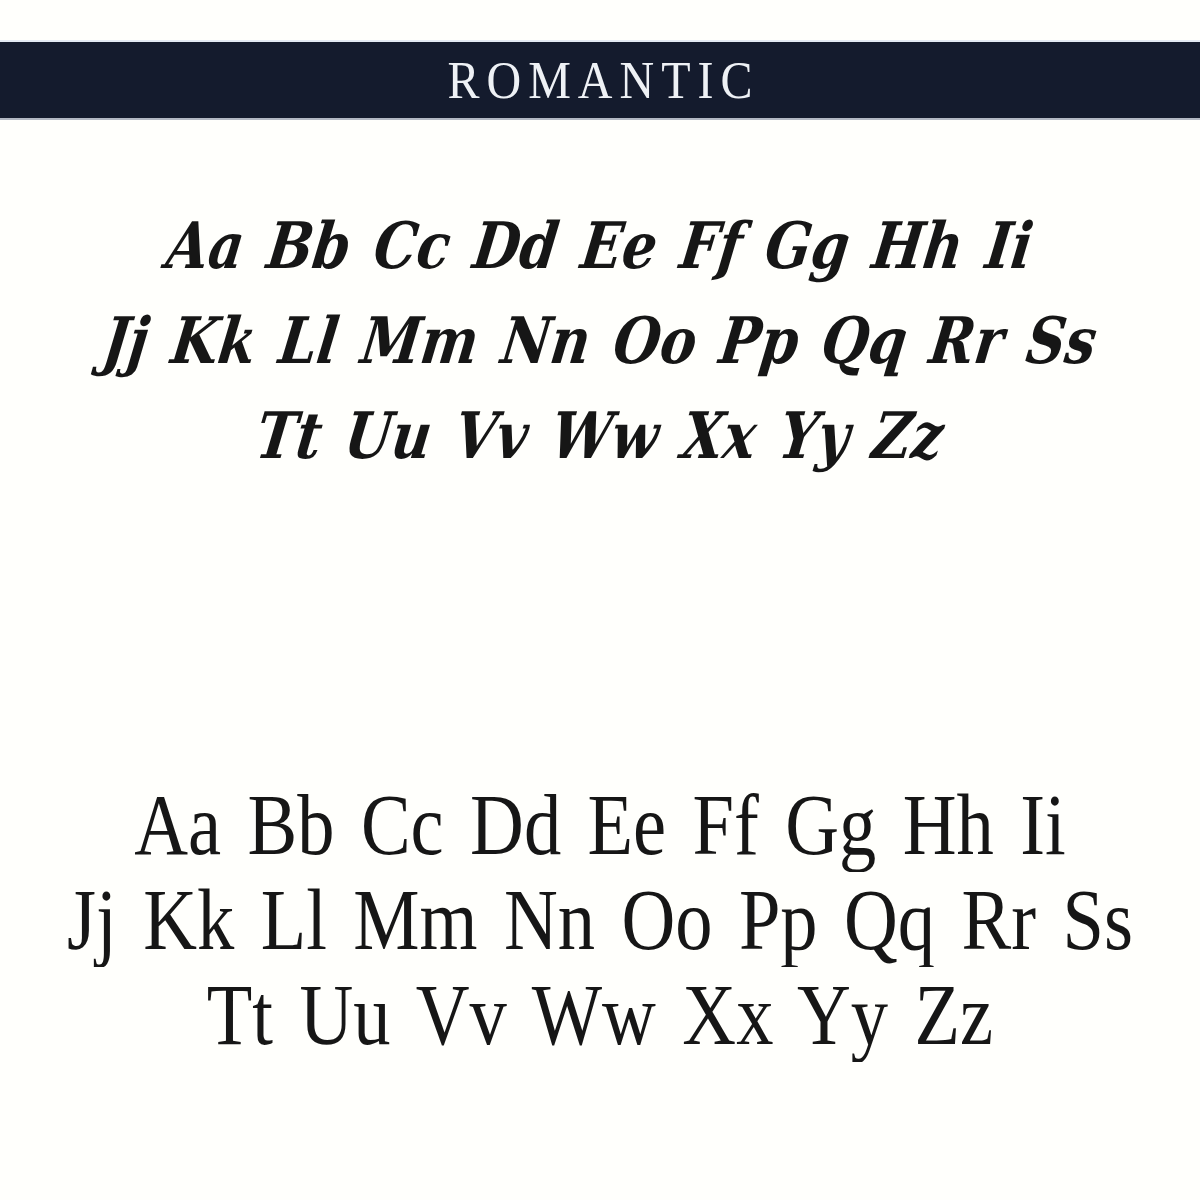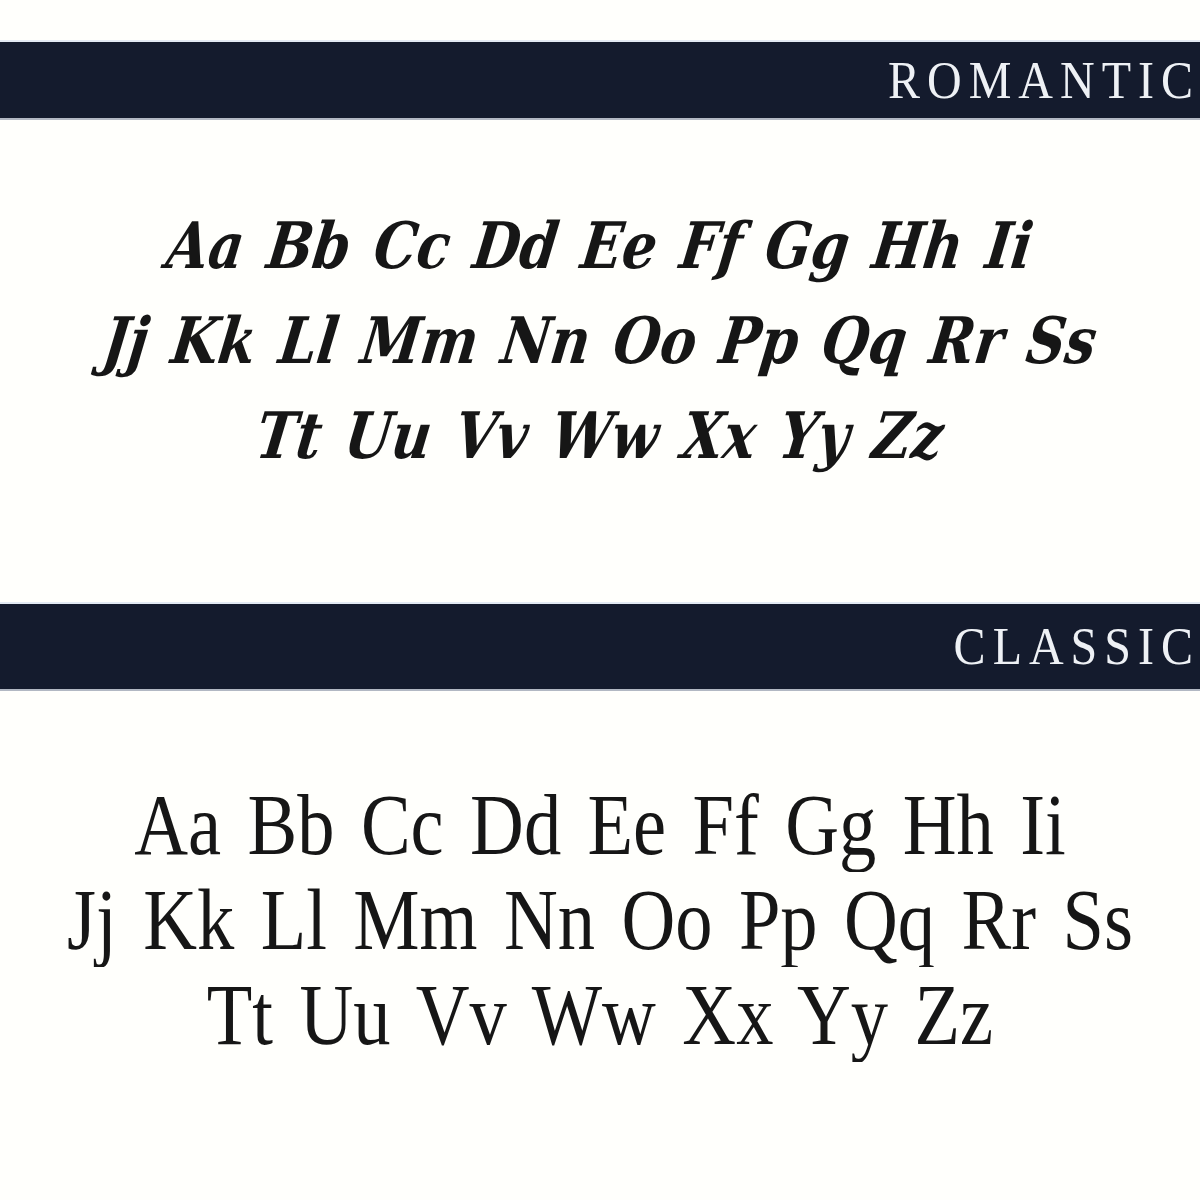"ROMANTIC" .section-bar { justify-content: flex-end -> center }
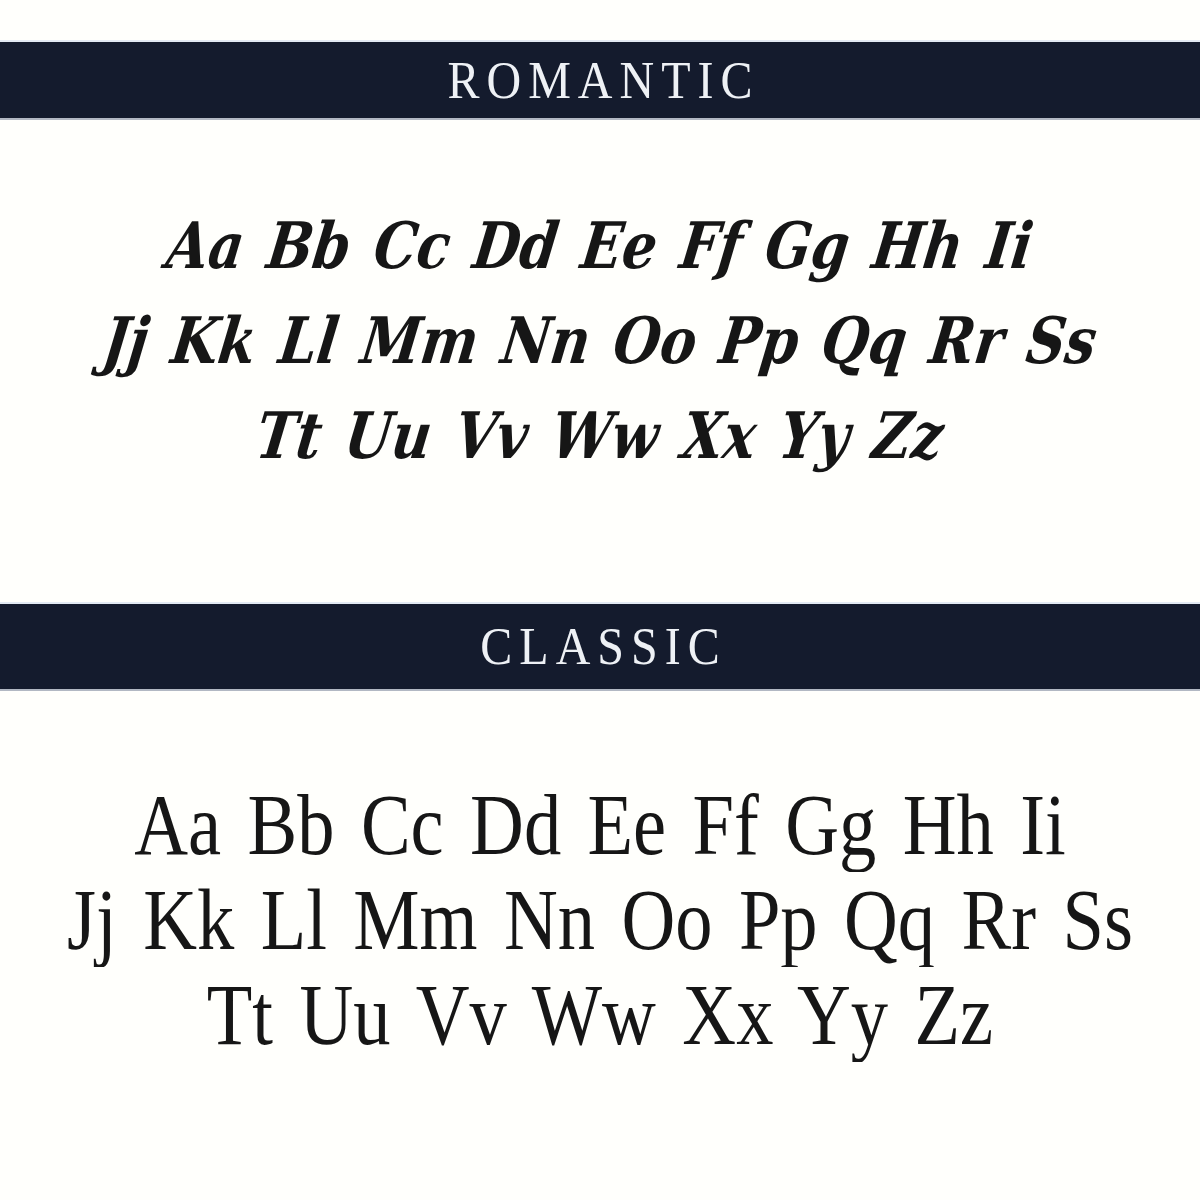"CLASSIC" div.section-bar { html: <div> <div>CLASSIC</div> </div> -> none }
